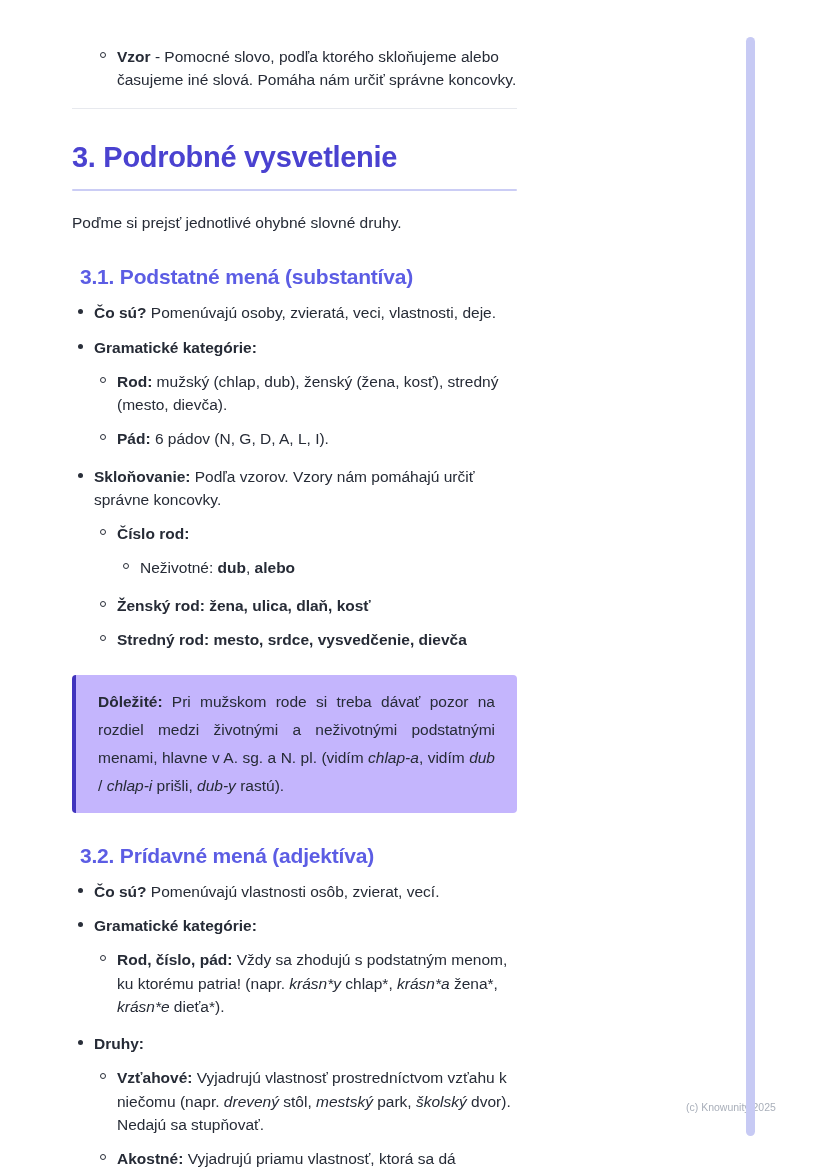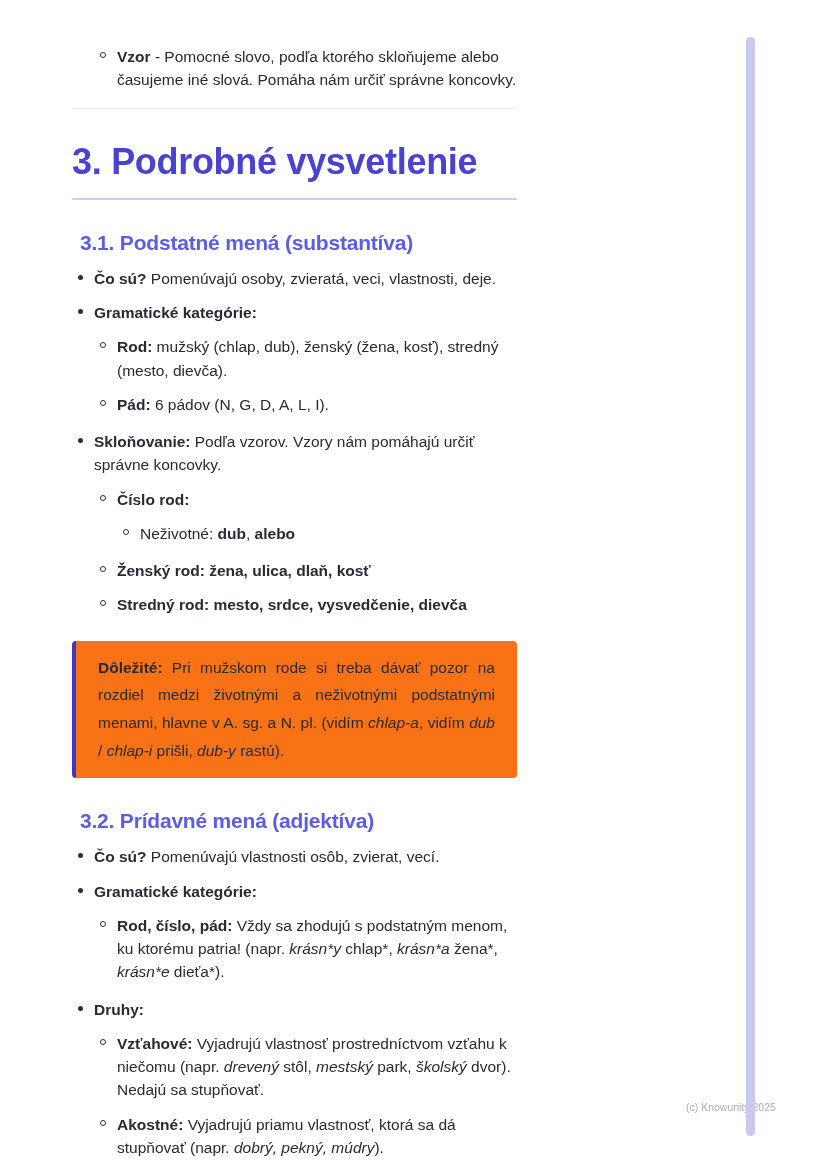"3. Podrobné vysvetlenie" h1.h2 { font-size: 36px -> 29px }
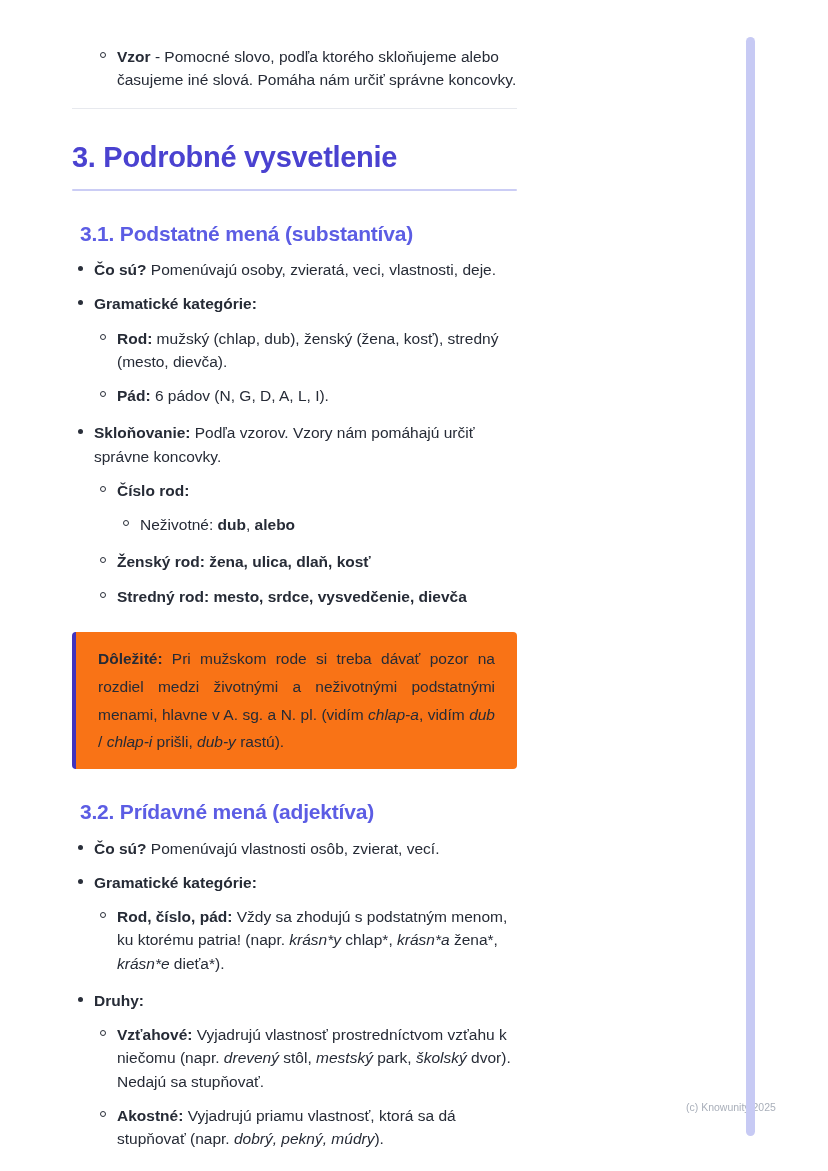"Poďme si prejsť jednotlivé ohybné" p.lead { html: none -> <p>Poďme si prejsť jednotlivé ohybné slovné druhy.</p> }
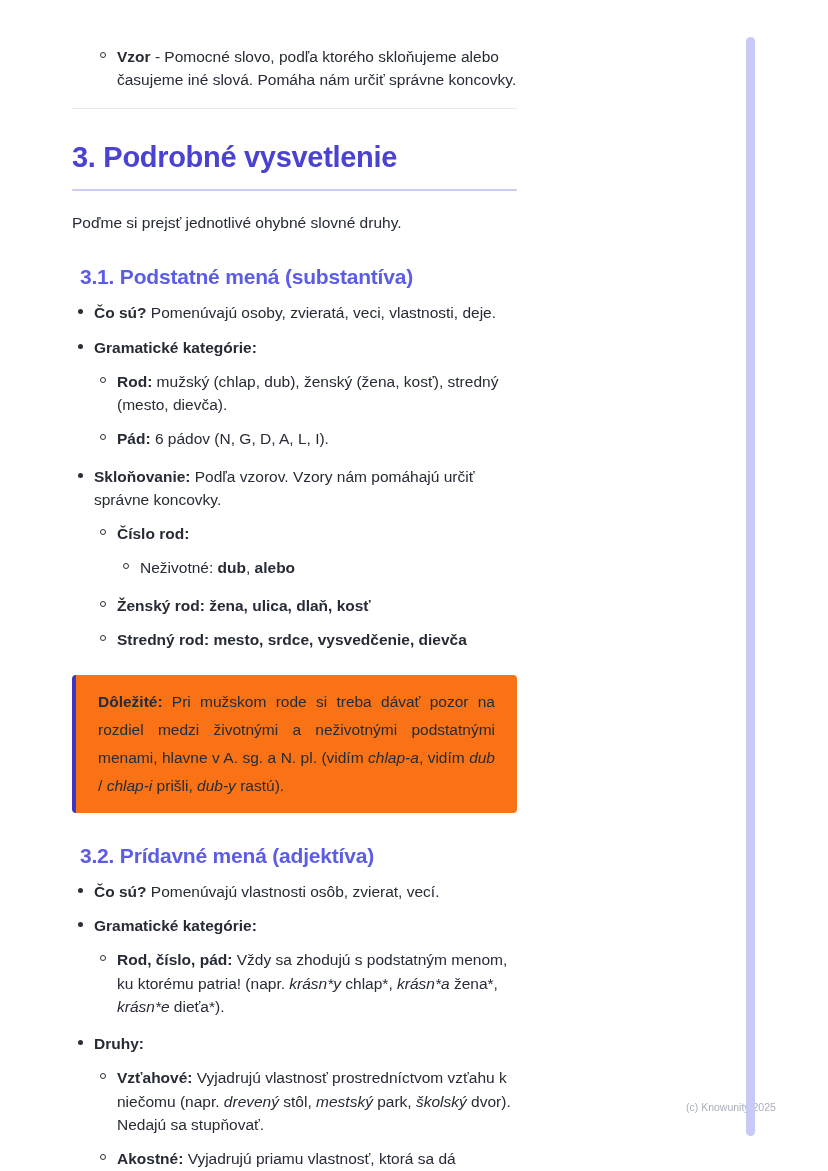"Dôležité: Pri mužskom rode si" .callout { background: #f97316 -> #c4b5fd }
